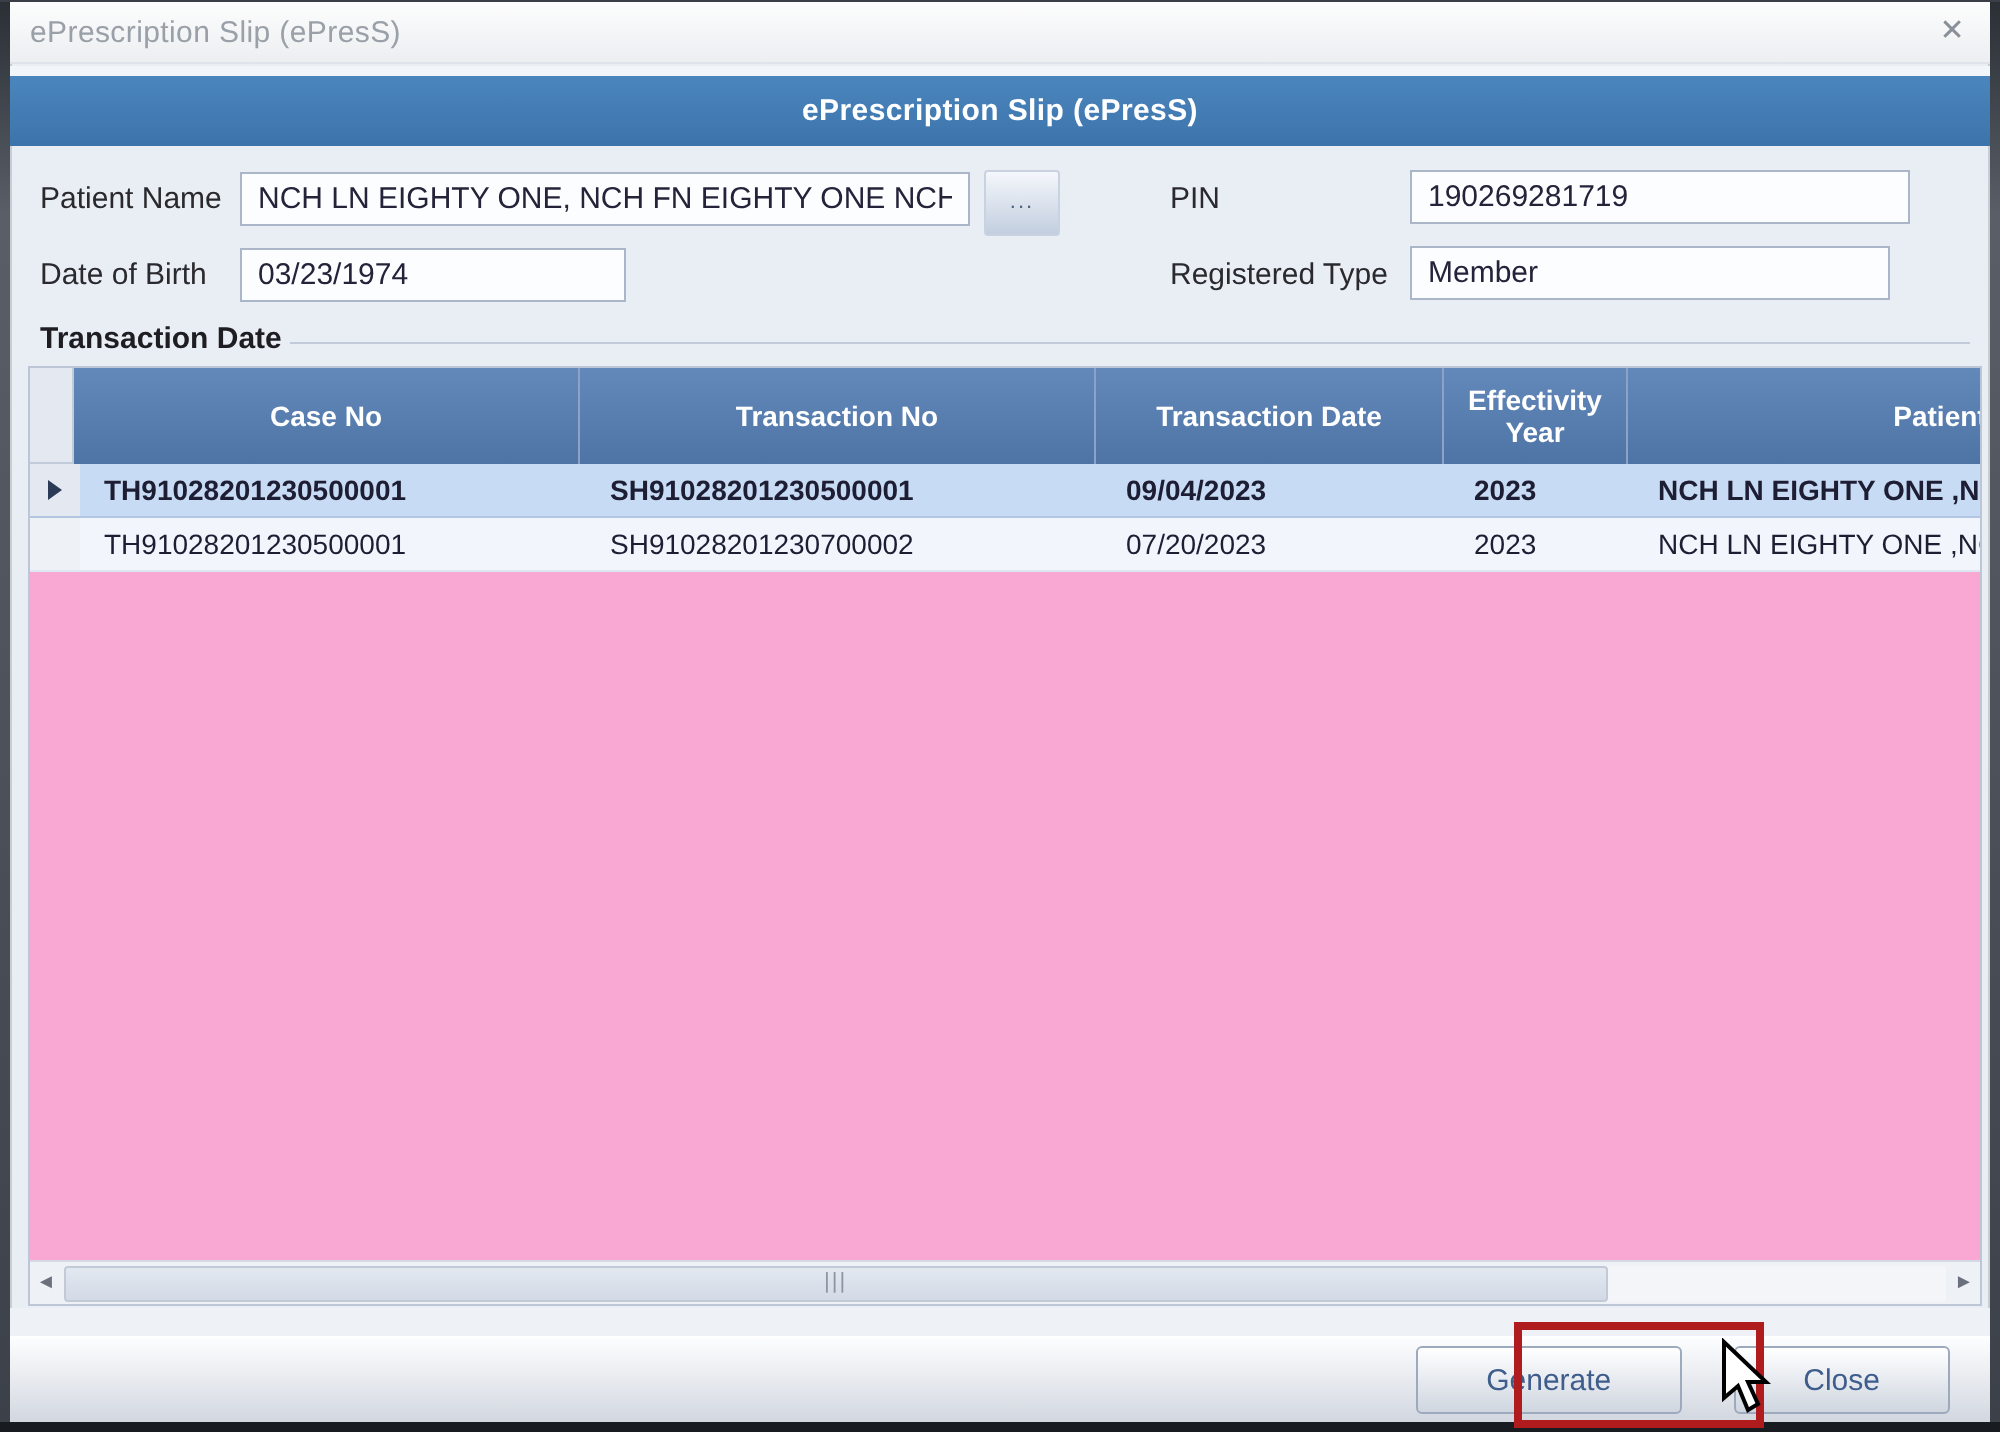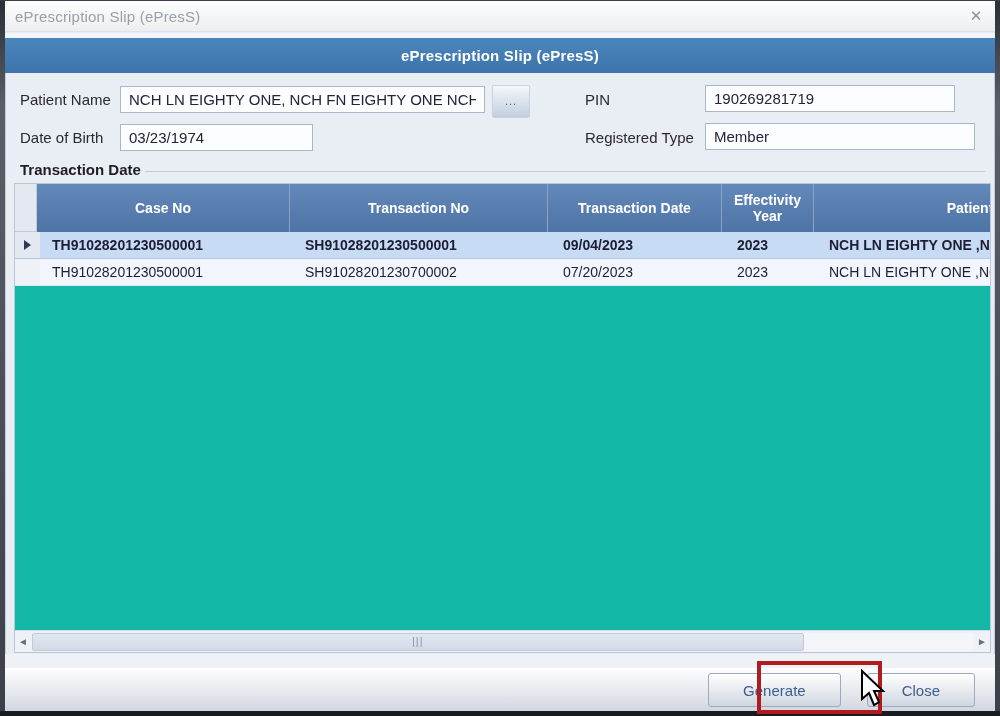"Member" input.fld-input { width: 270px -> 240px }
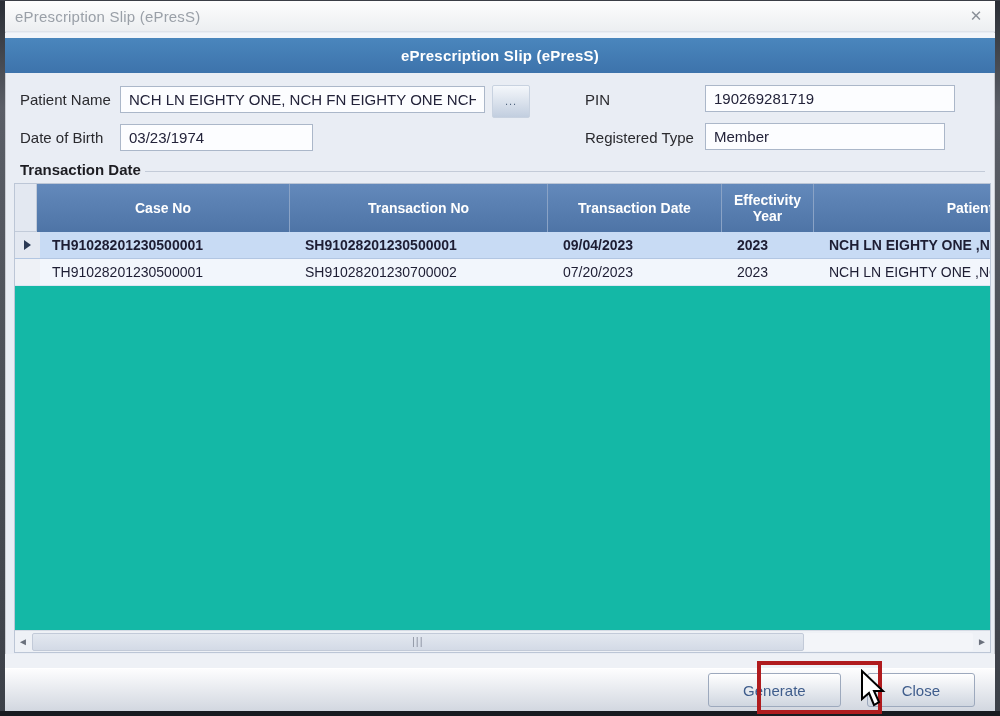"Case No" .grid { background: #14b8a6 -> #f9a8d4 }
